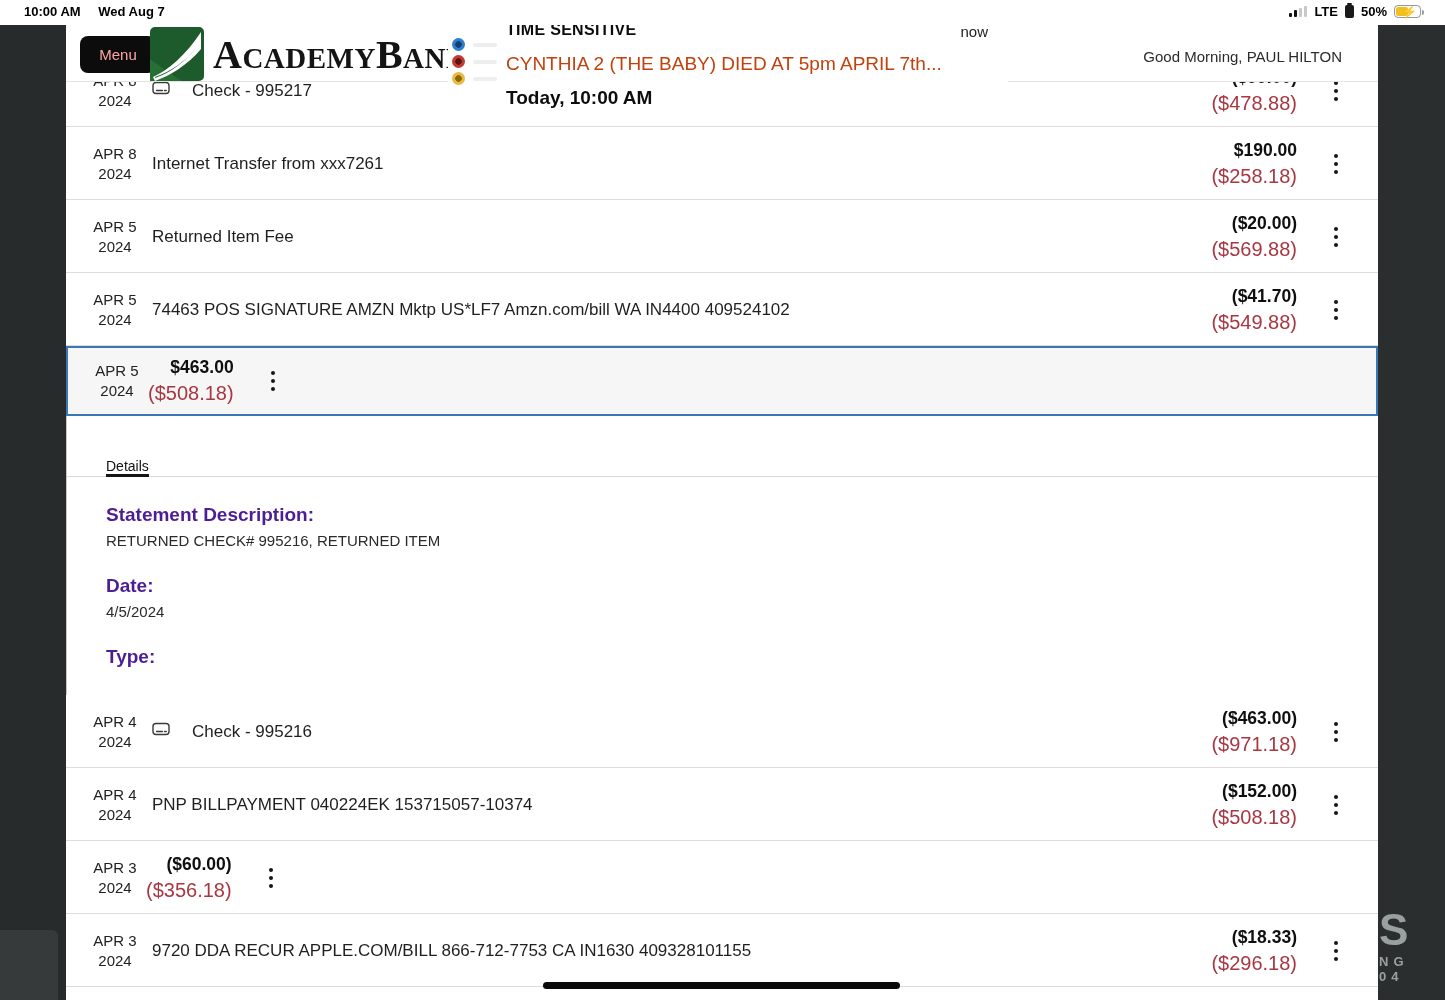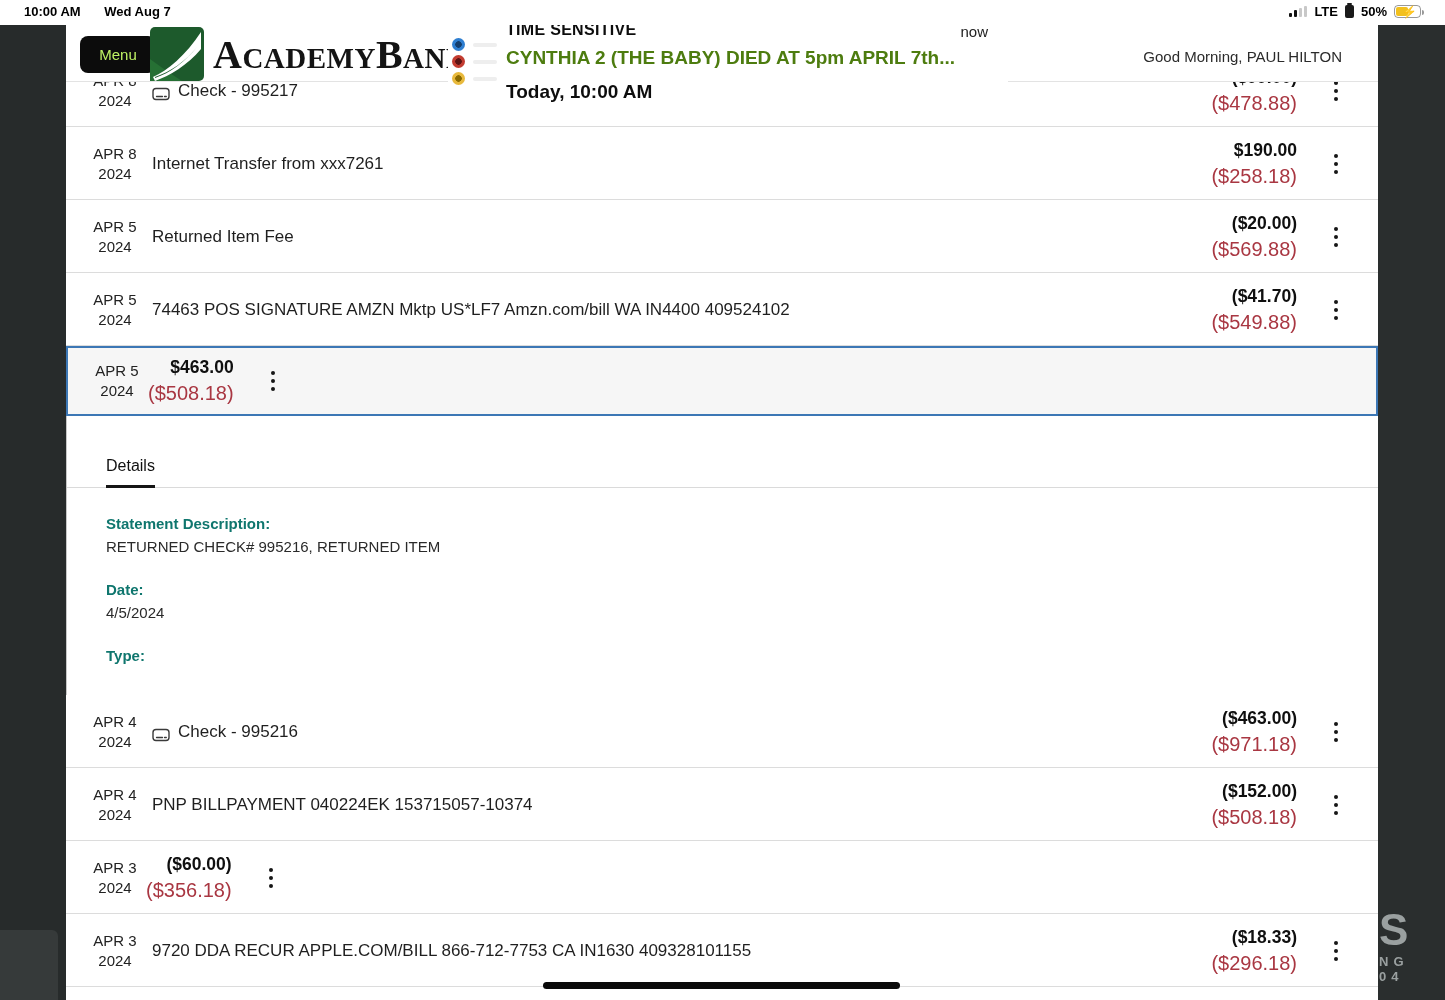"Wed Aug 7" .sb-left .sb-date { margin-left: 20px -> 14px }
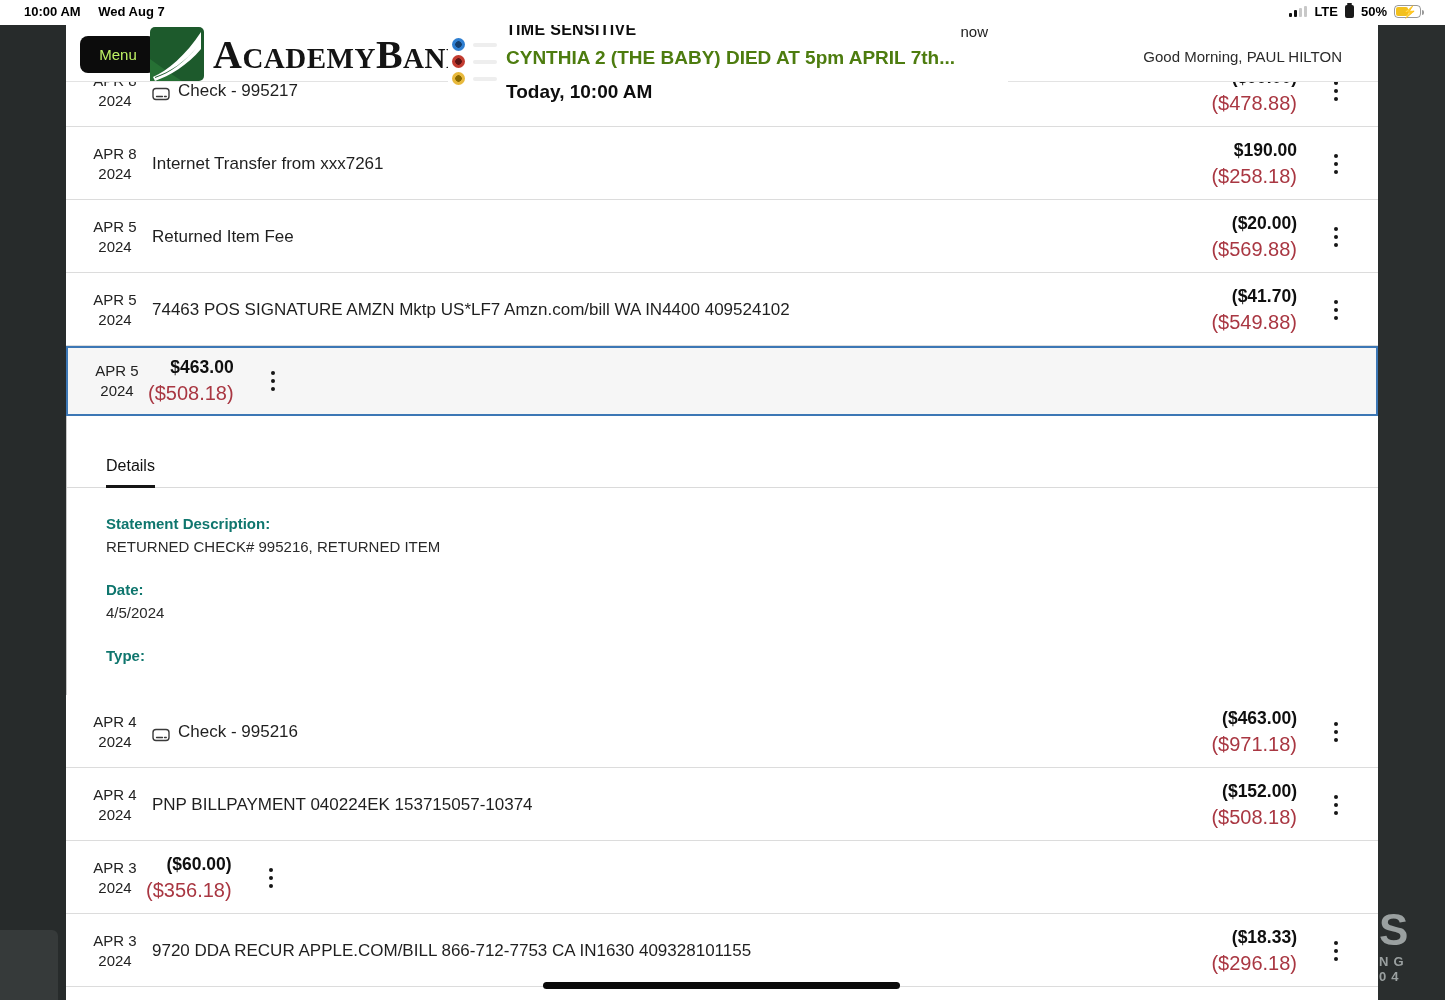"Menu" .menu-btn { color: #bef264 -> #fca5a5 }
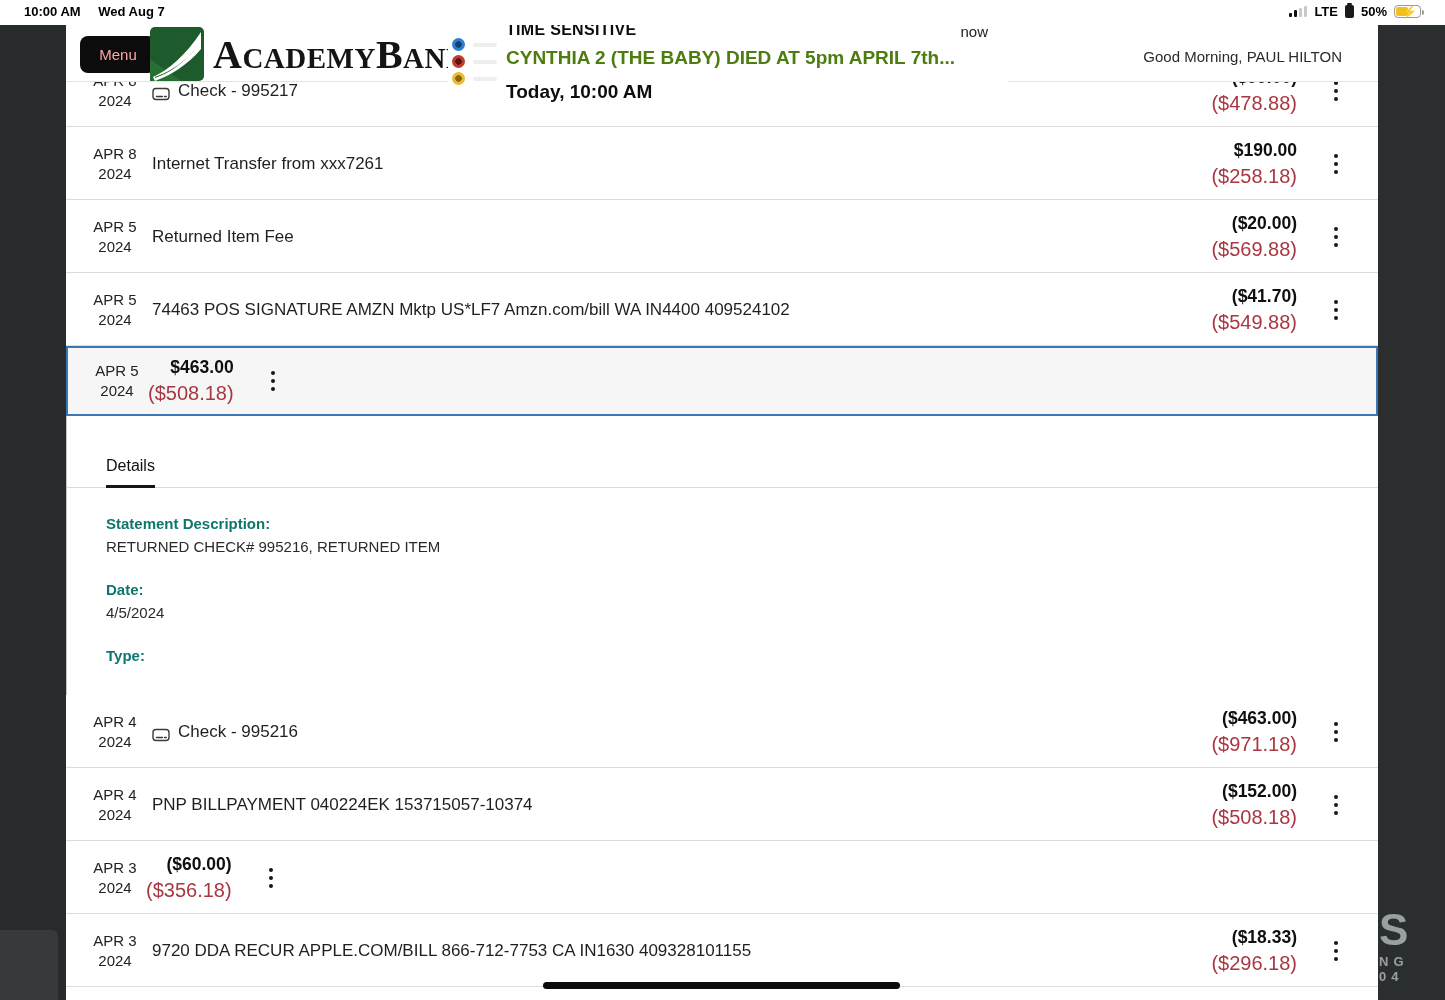"CYNTHIA 2 (THE BABY) DIED" .notif-title { color: #4d7c0f -> #c2410c; font-weight: bold -> normal; margin-top: 8px -> 14px }
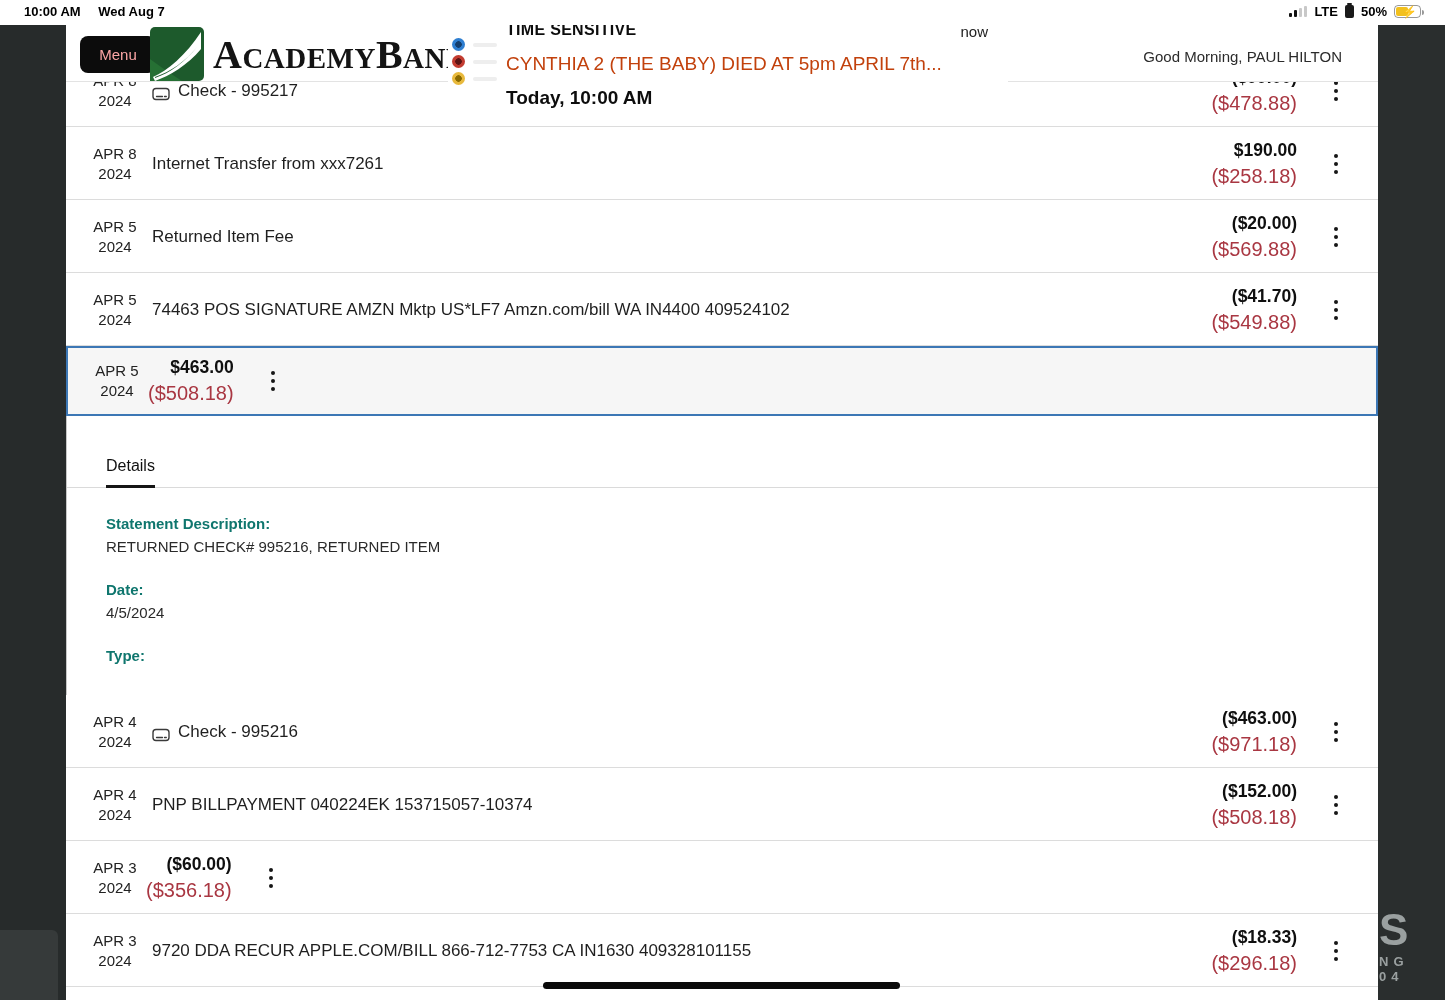"Check - 995217" .cell-desc { align-items: flex-end -> flex-start; gap: 8px -> 22px }
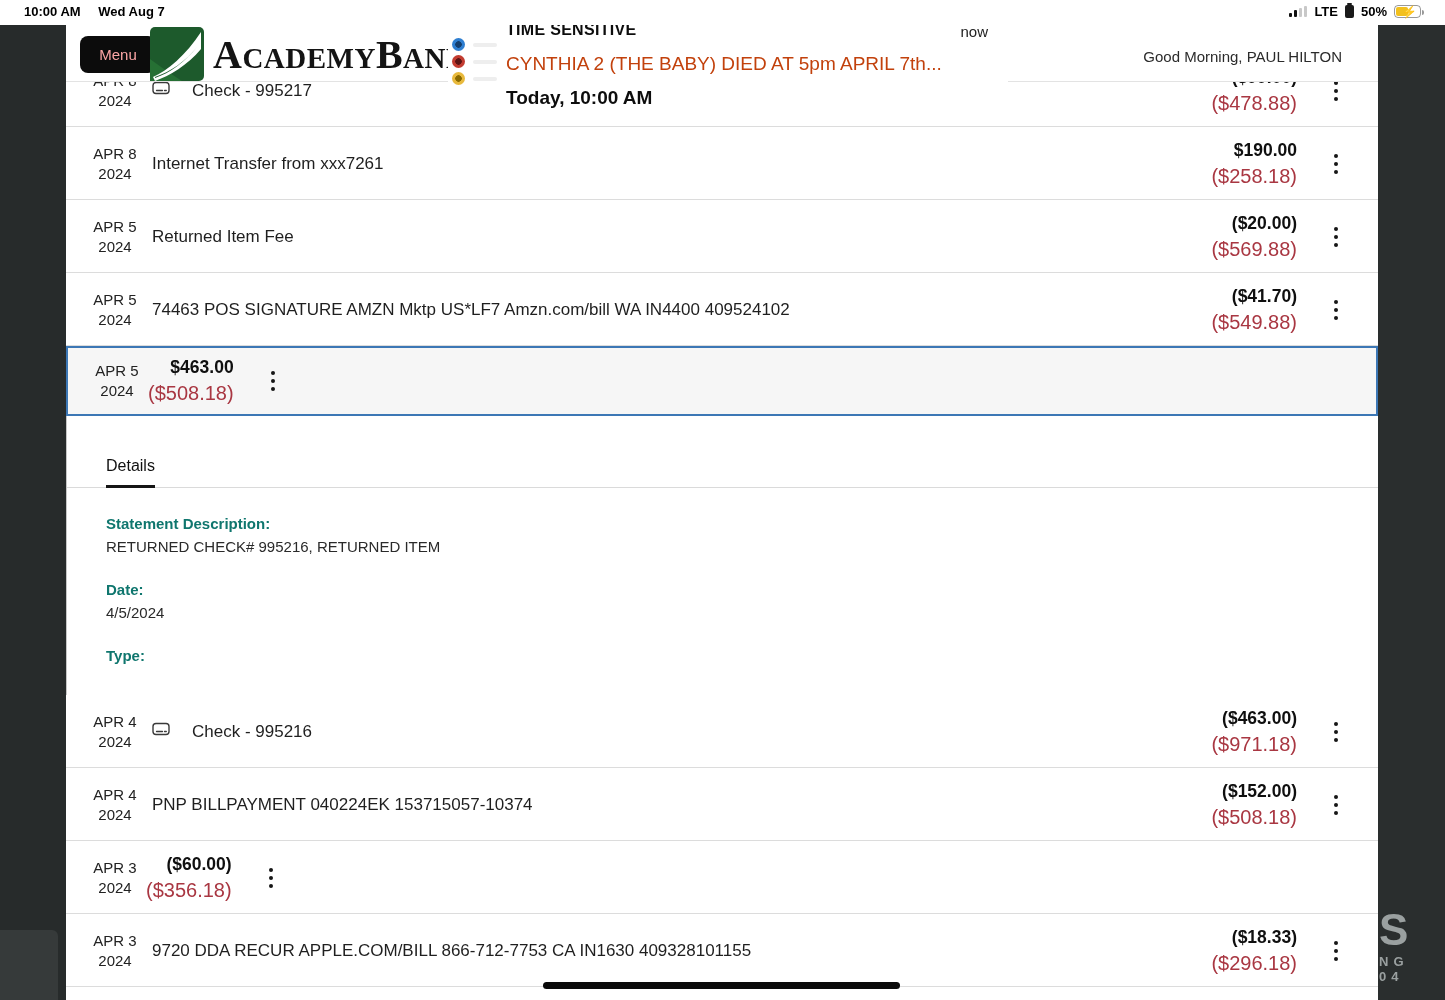"Details" .tab { font-size: 16px -> 14px; padding-bottom: 10px -> none }
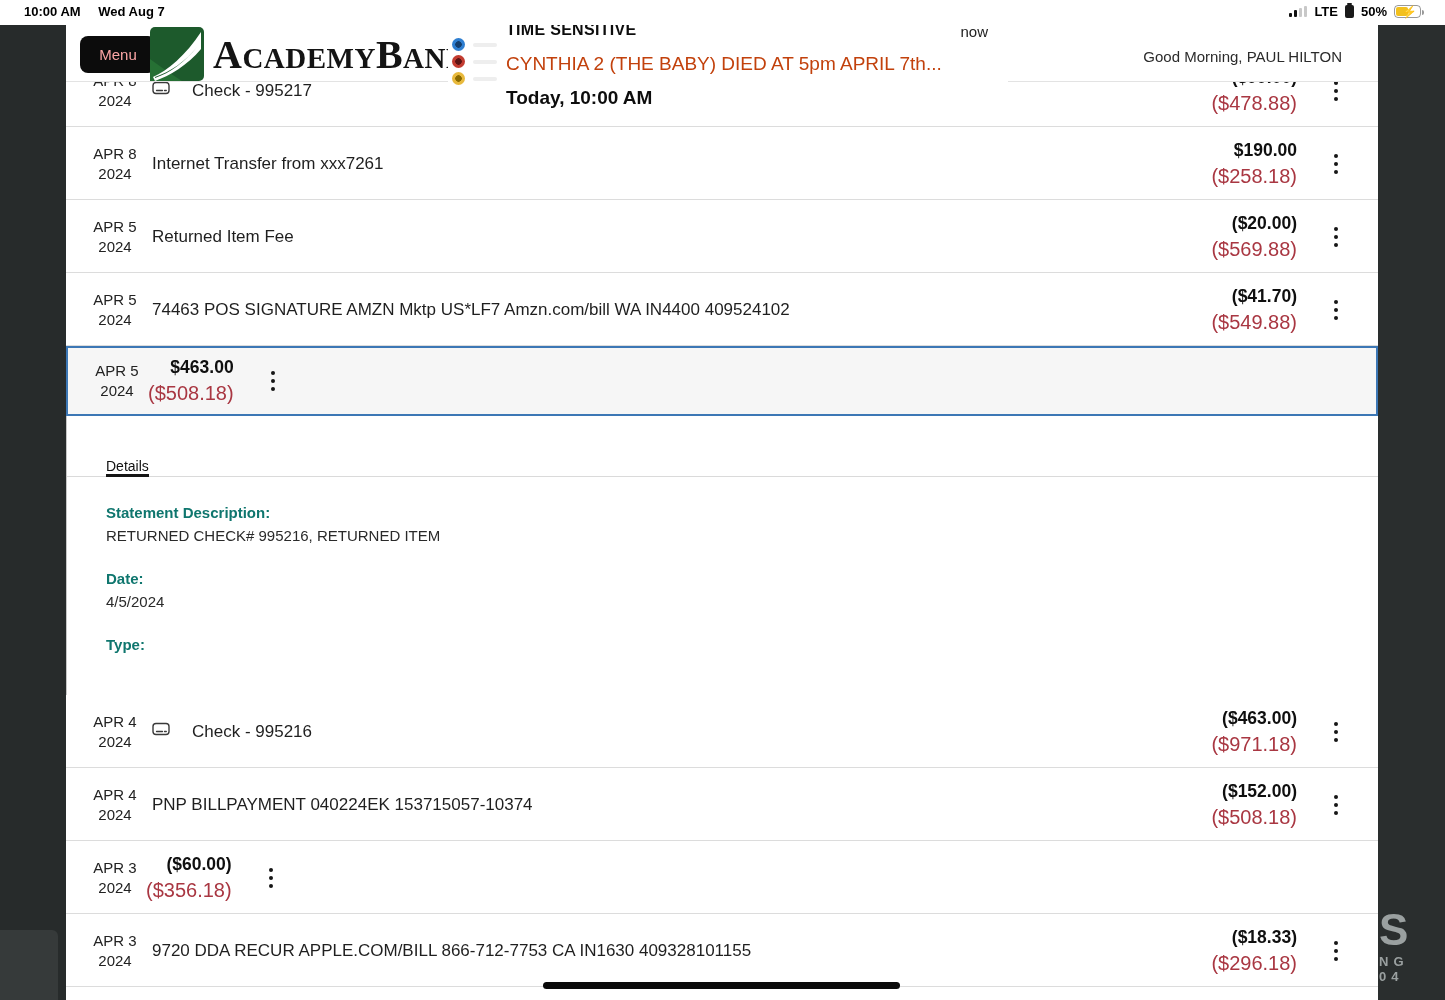"Statement Description:" .d-label { color: #0f766e -> #4c1d95; font-size: 15px -> 19px }
